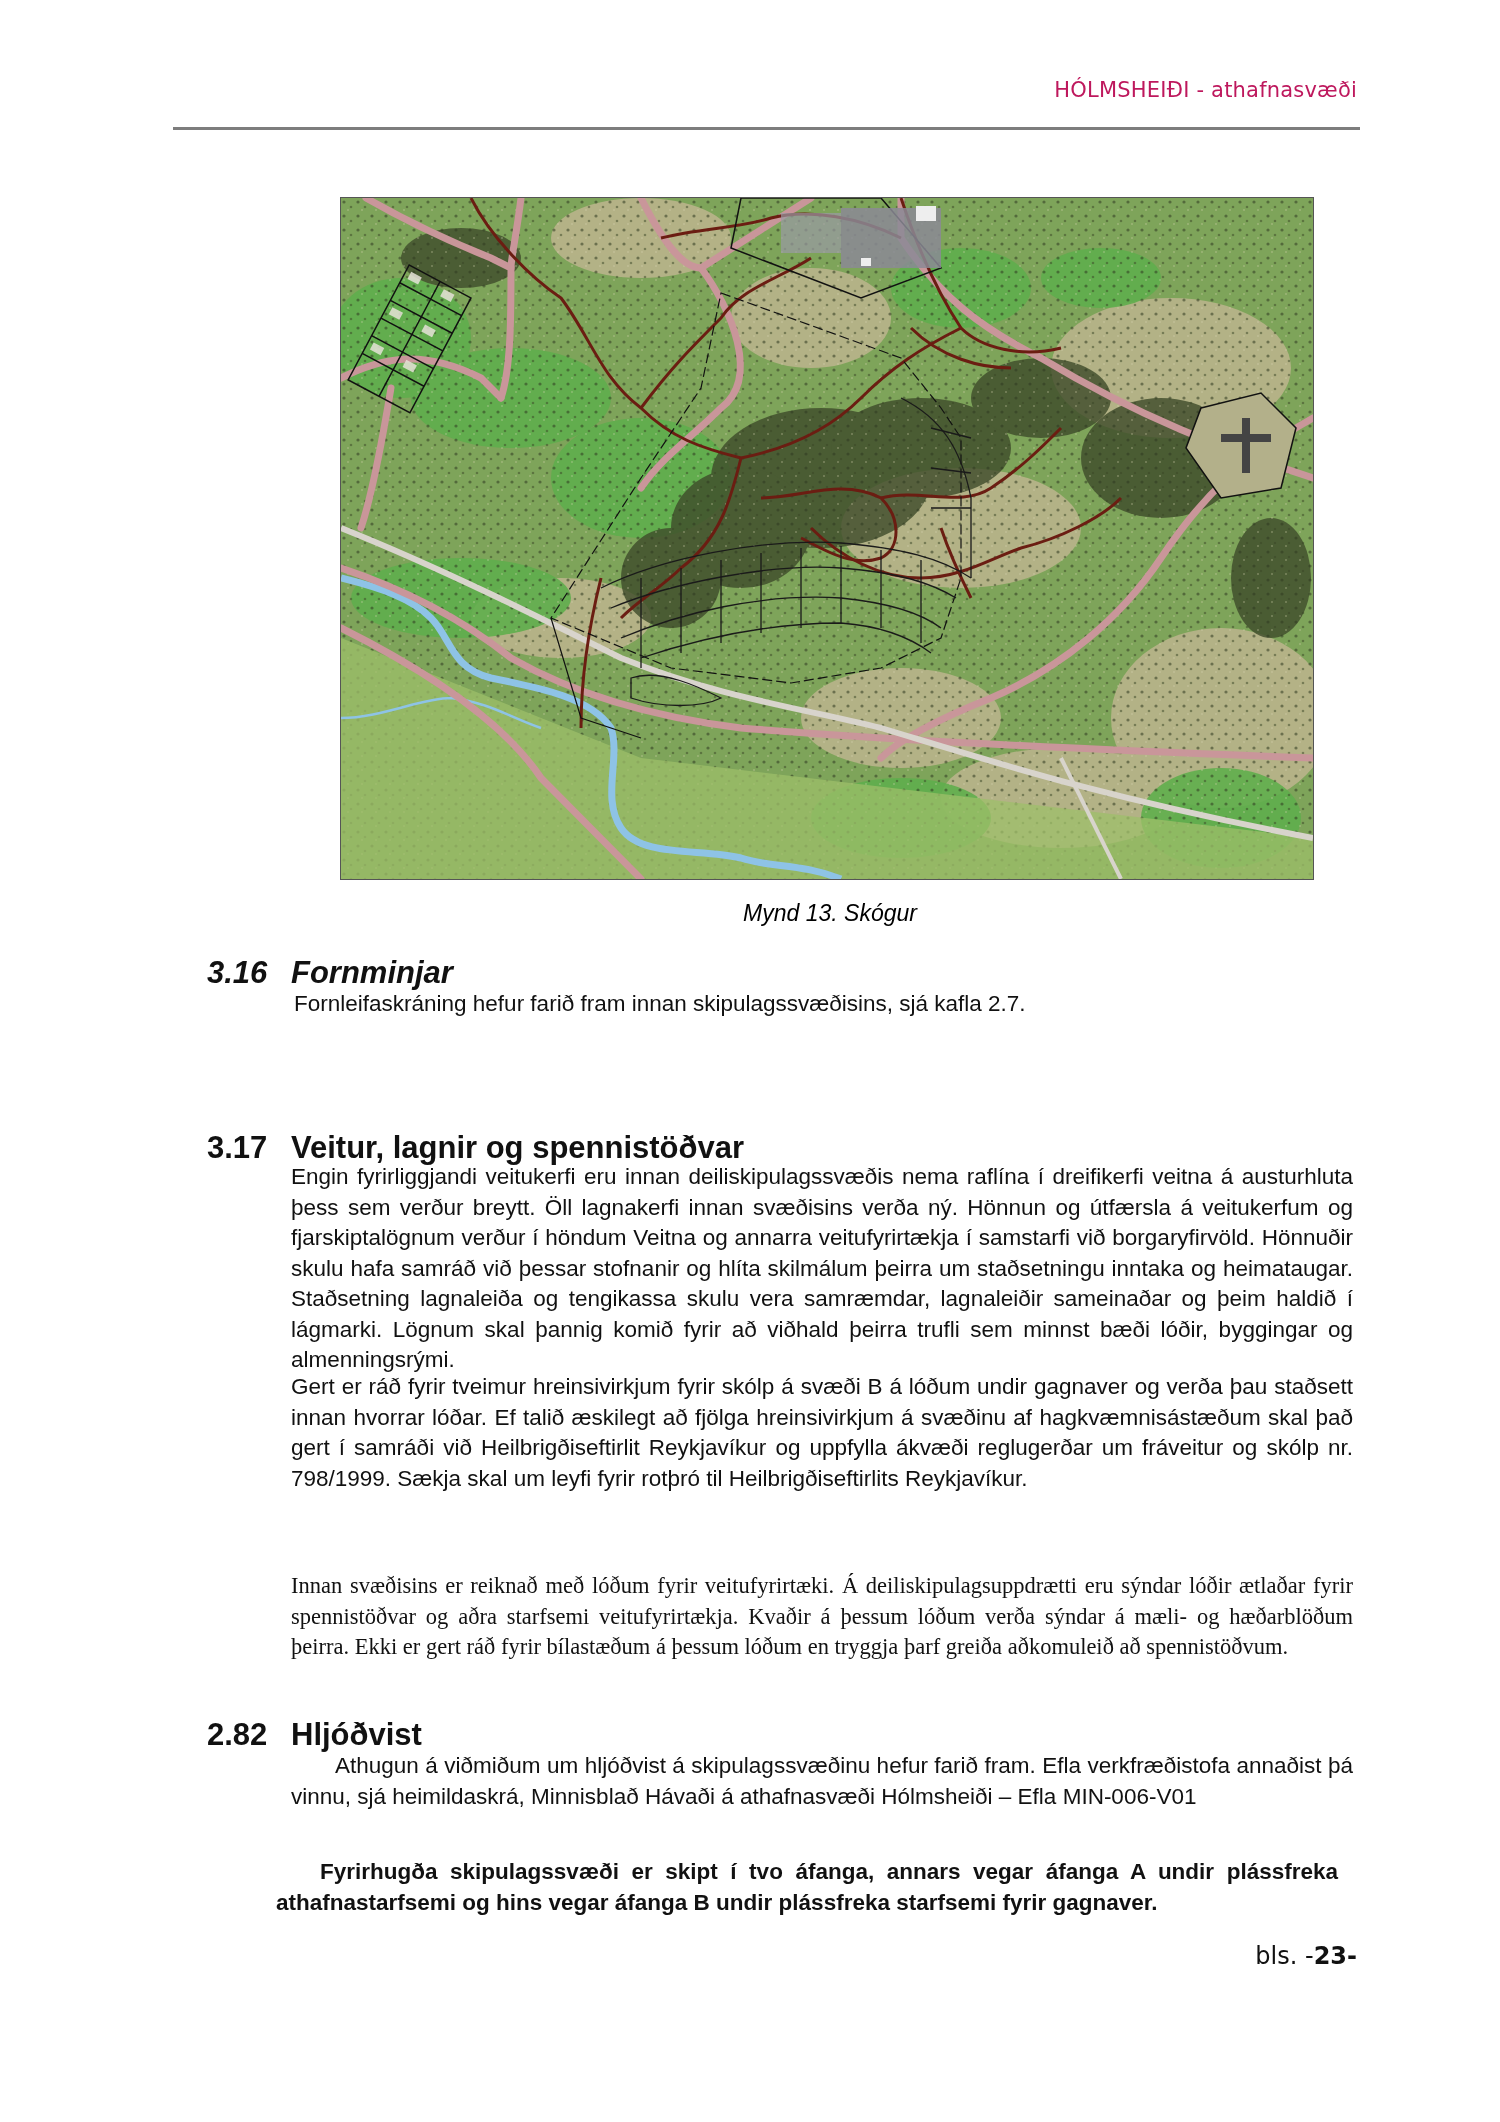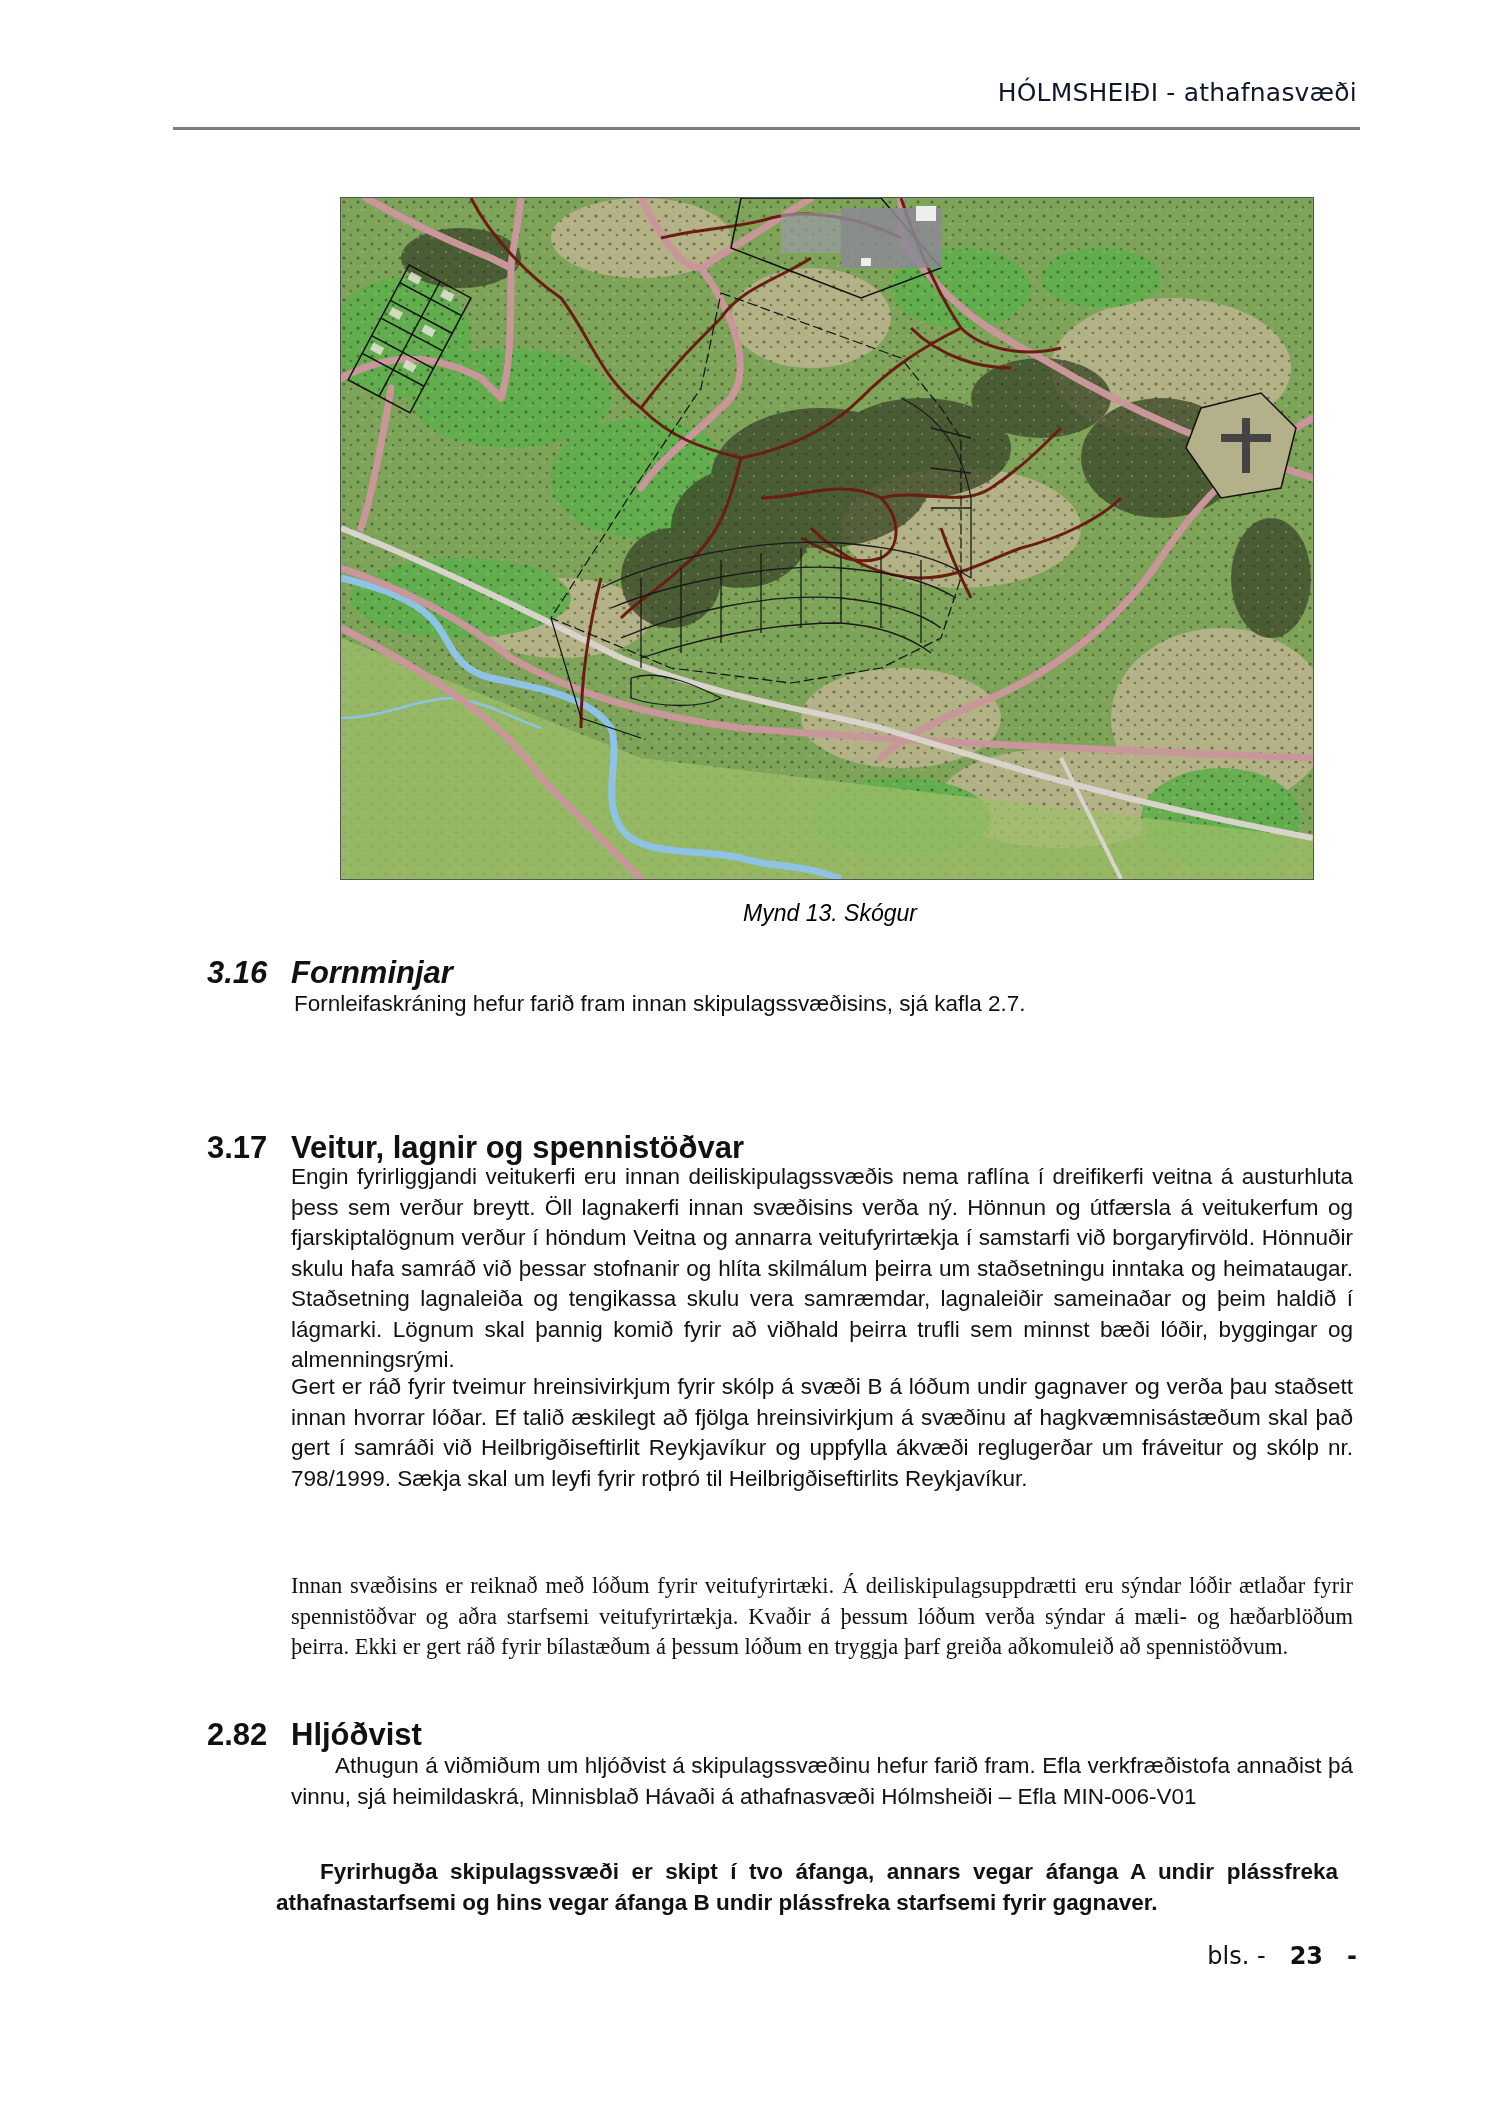"HÓLMSHEIÐI - athafnasvæði" .header-title { color: #0f172a -> #be185d; font-size: 25px -> 21px }
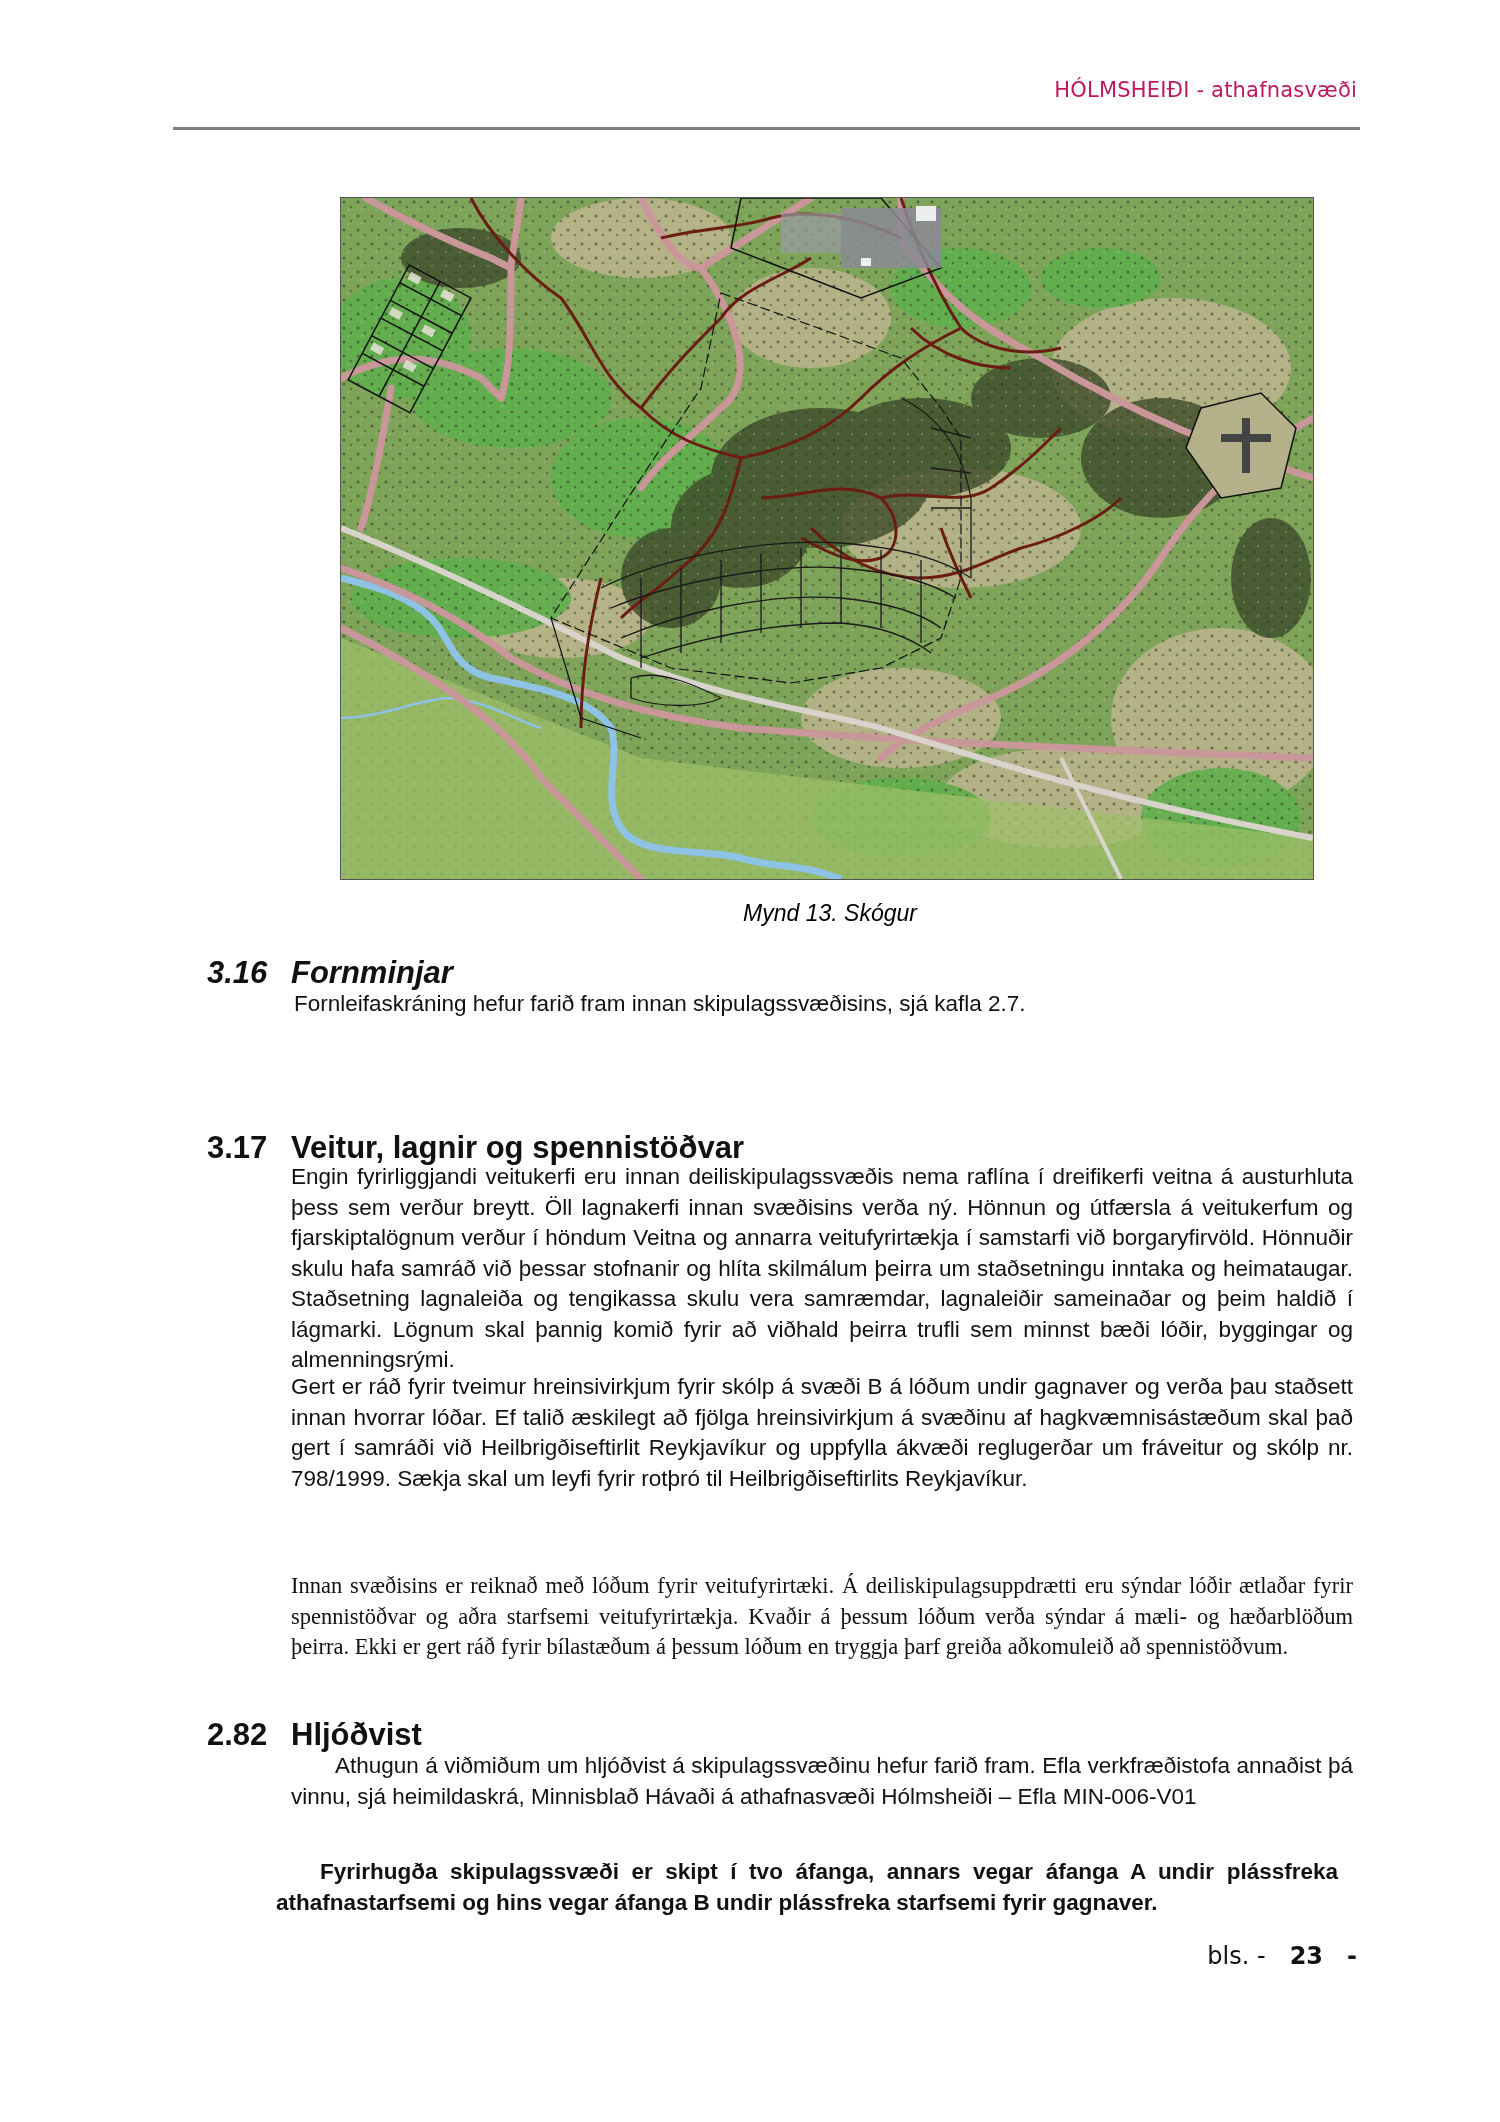"23" .page-number b { margin-left: 24px -> none }
